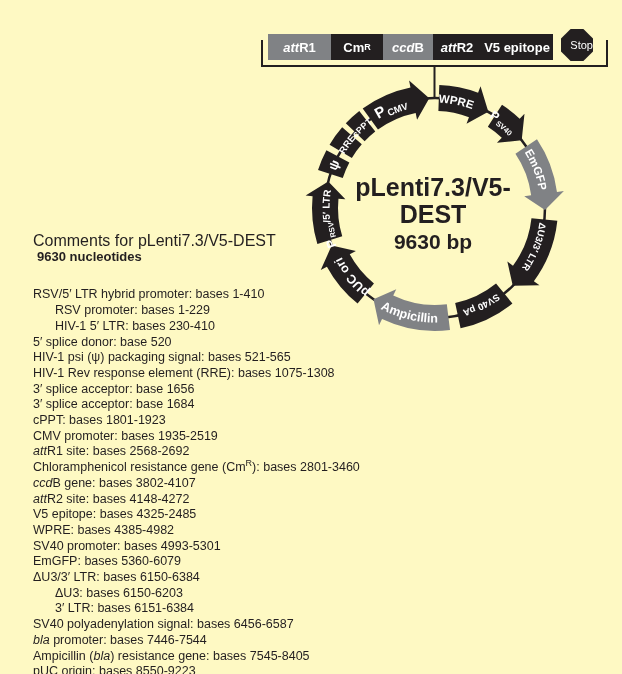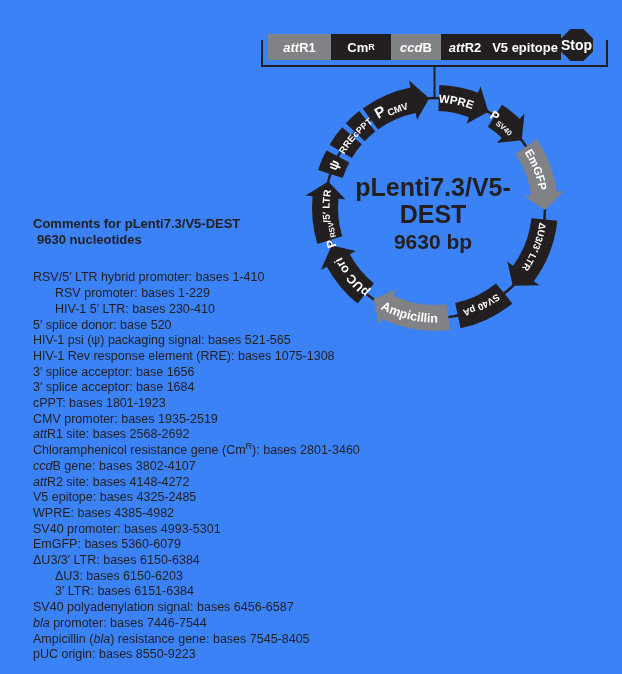"att" .page { background: #3b82f6 -> #fef9c3 }
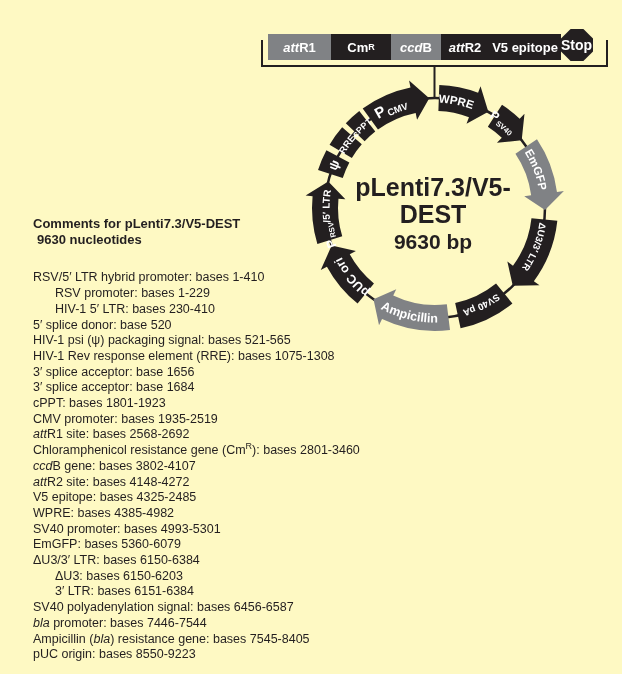"Cm" div.cbox { width: 60px -> 52px }
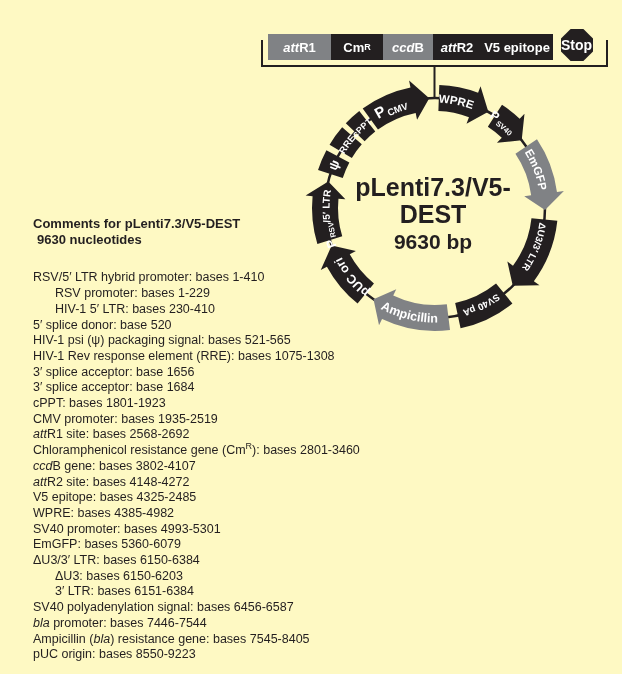"Stop" .stop-oct { font-size: 14px -> 11px; font-weight: bold -> normal; justify-content: flex-start -> flex-end }
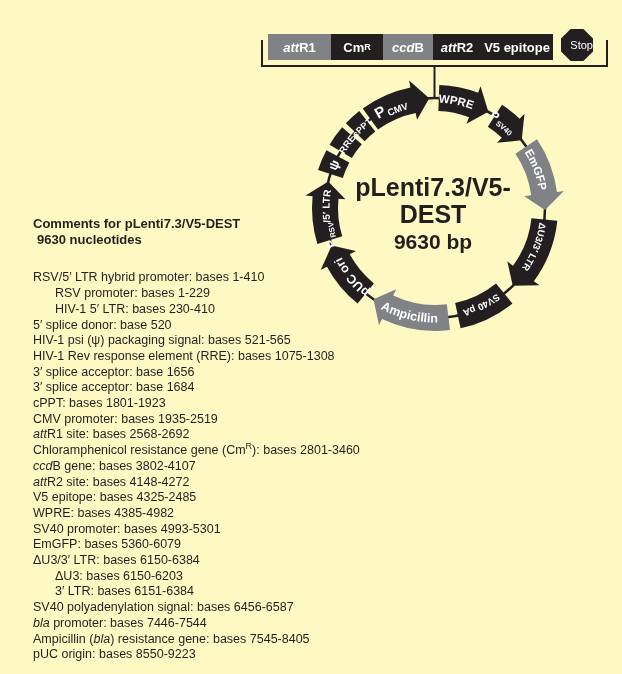"Comments for pLenti7.3/V5-DEST" .c-title { font-size: 13px -> 16px; font-weight: bold -> normal; margin-top: none -> 17px }
